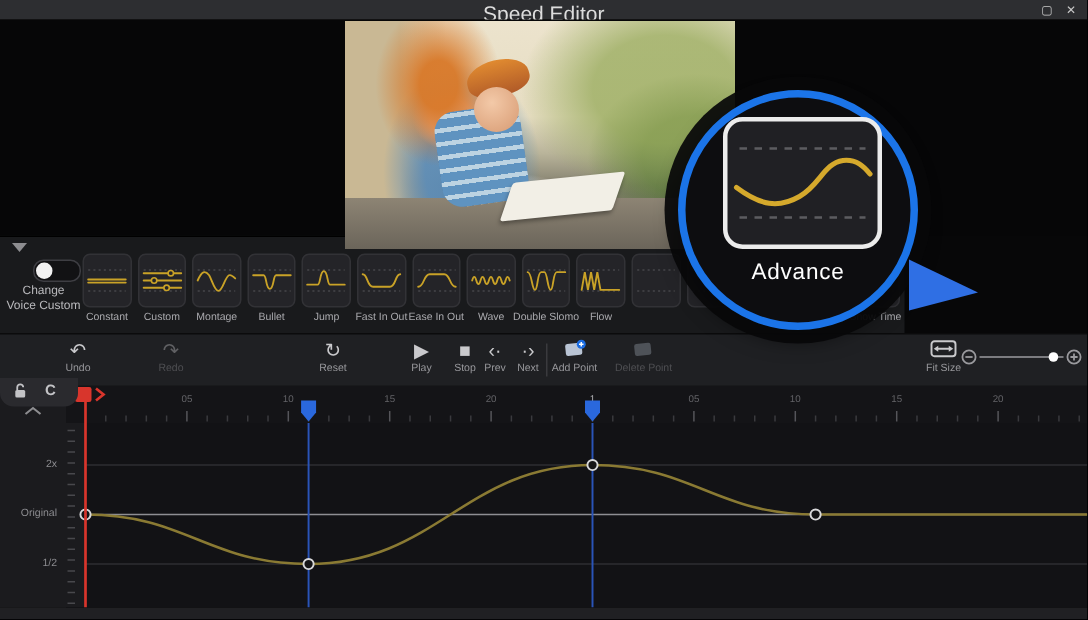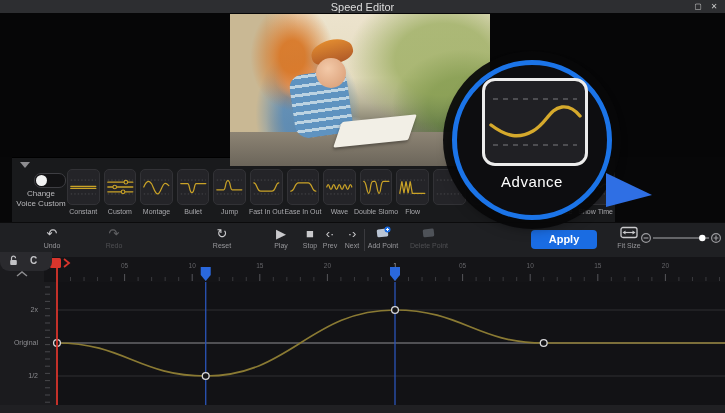"Speed Editor" #title { font-size: 11px -> 14px }
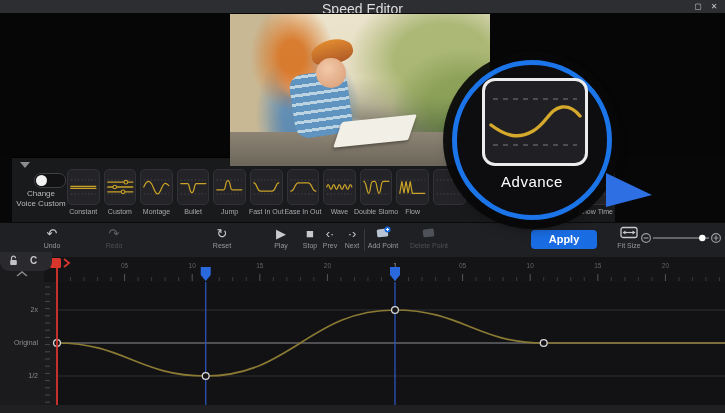"Change" #preset-strip { margin-left: 12px -> none }
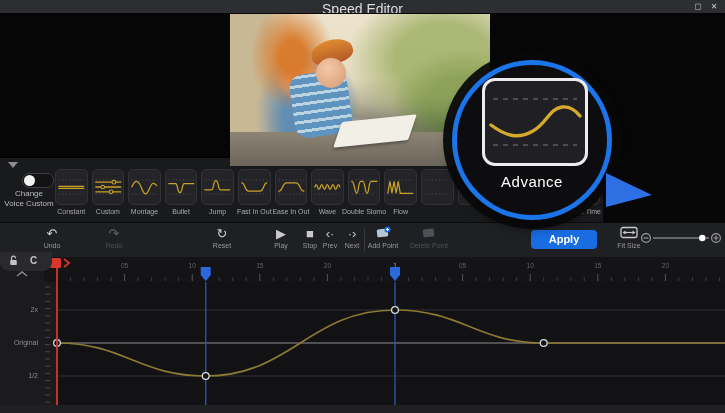"Apply" div { html: <div>Apply</div> -> none }
